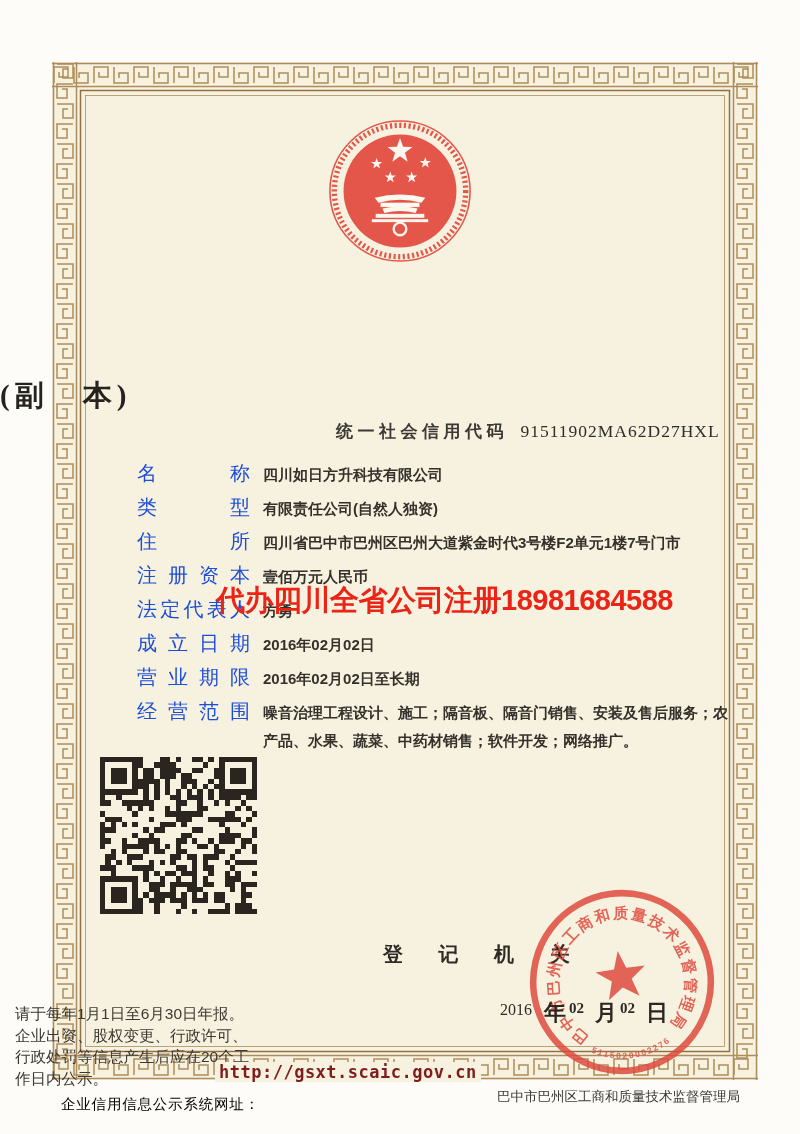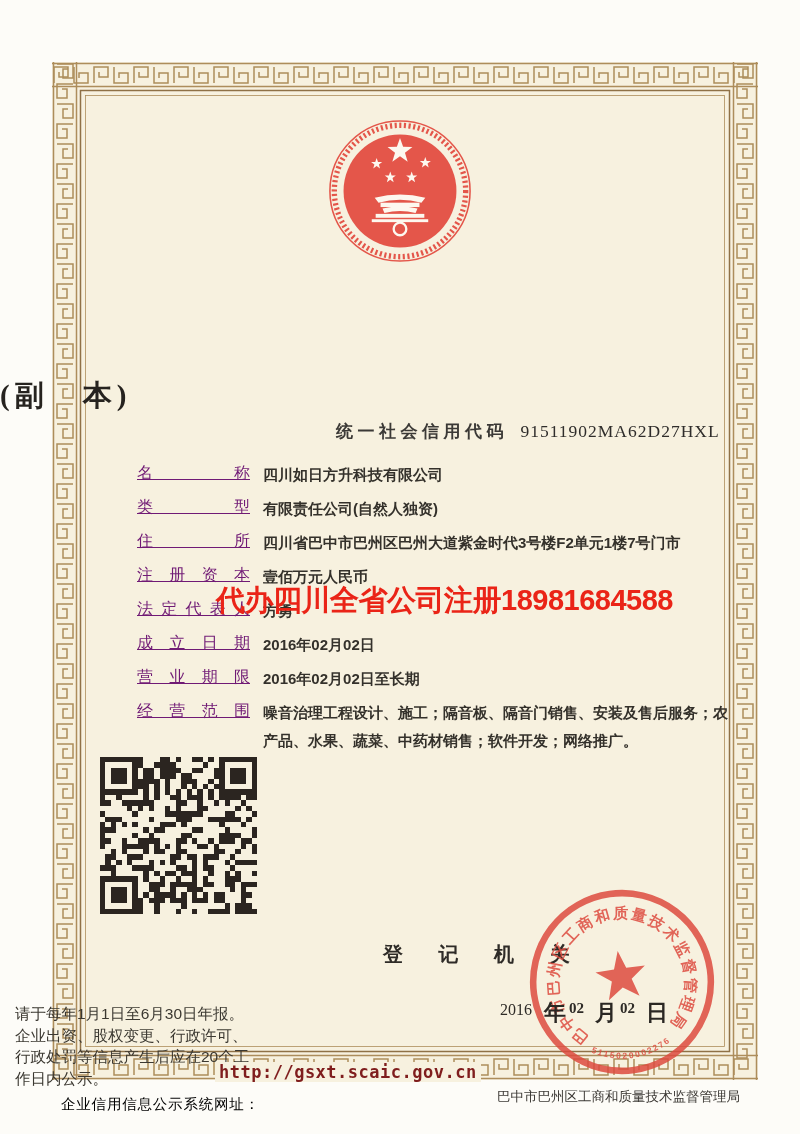"名称" .flabel { color: #701a75 -> #1d4ed8; font-size: 16px -> 20px; text-decoration: underline -> none }
